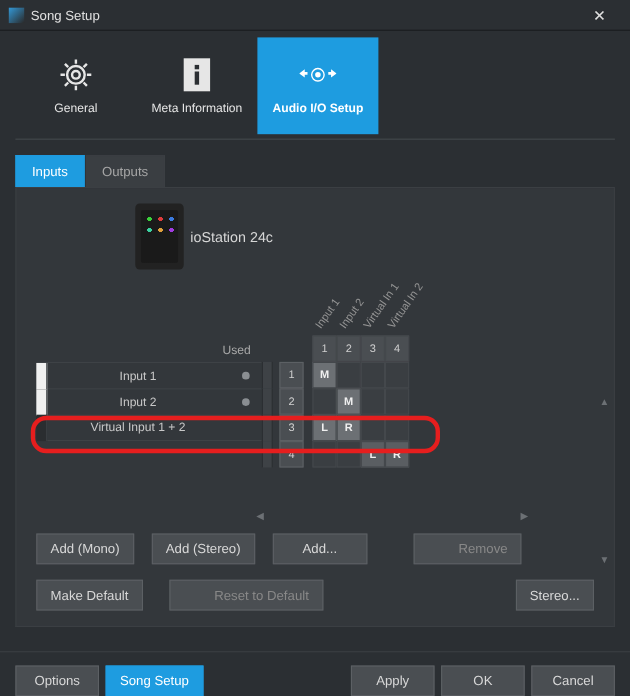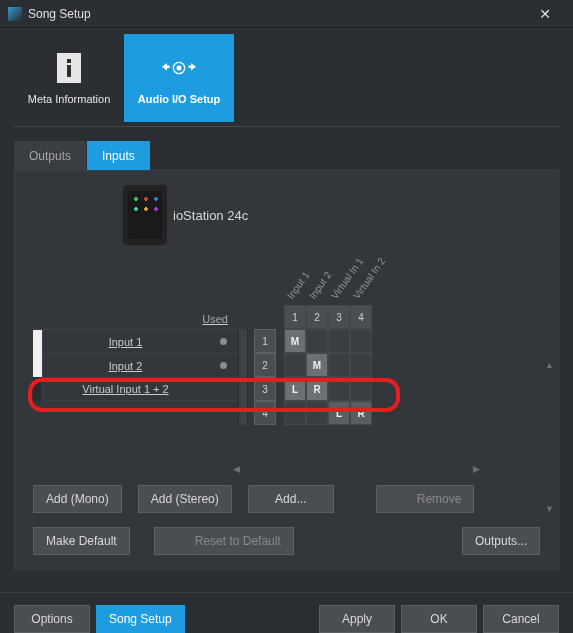"General" div.top-tab { html: none -> <div> <div> <svg> <g> <circle></circle> <circle></circle> <path></path> </g> </svg> </div> <span>General</span> </div> }
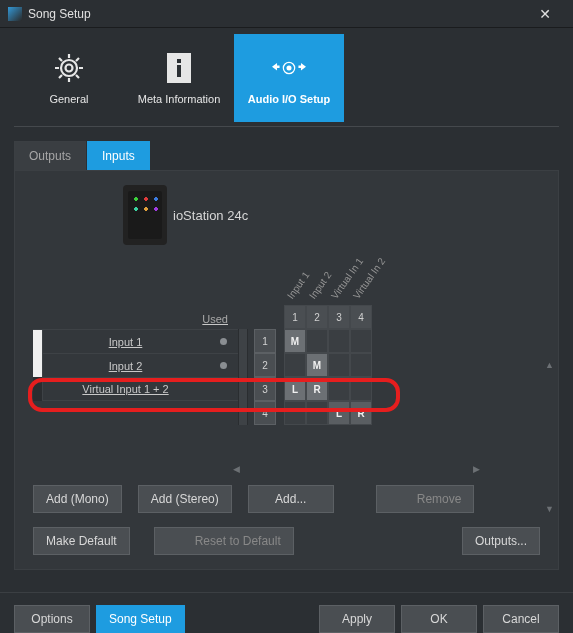"Outputs" div.sub-tab { order: before "Inputs" -> after "Inputs" }
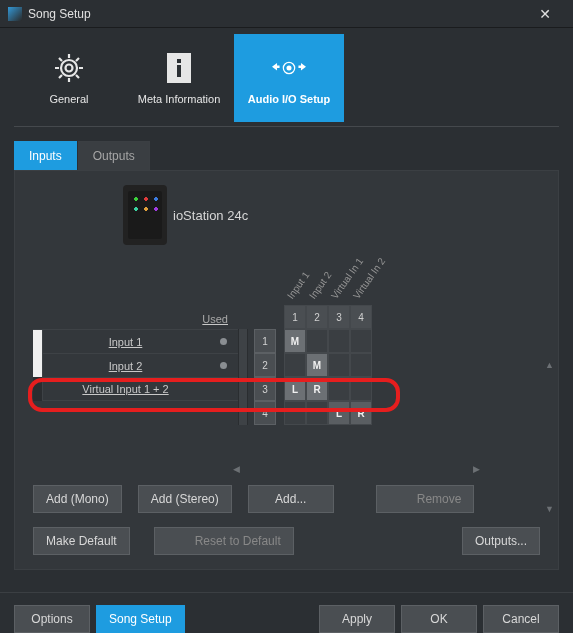"Used" .left-labels { text-decoration: underline -> none }
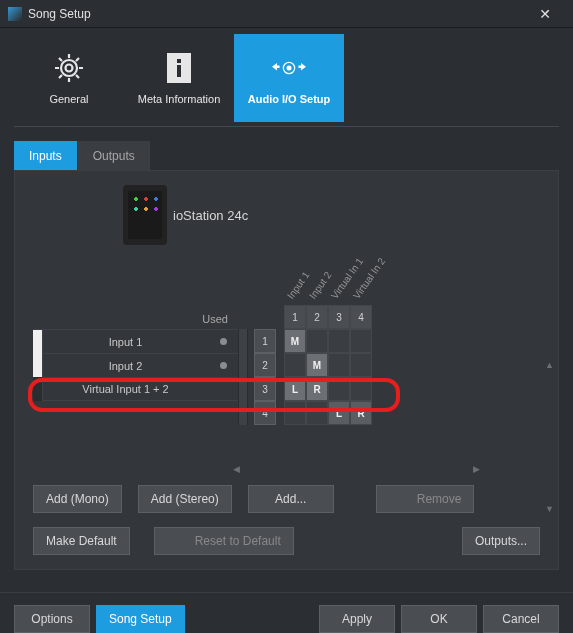"Outputs..." div.btn { text: Outputs -> Stereo }
